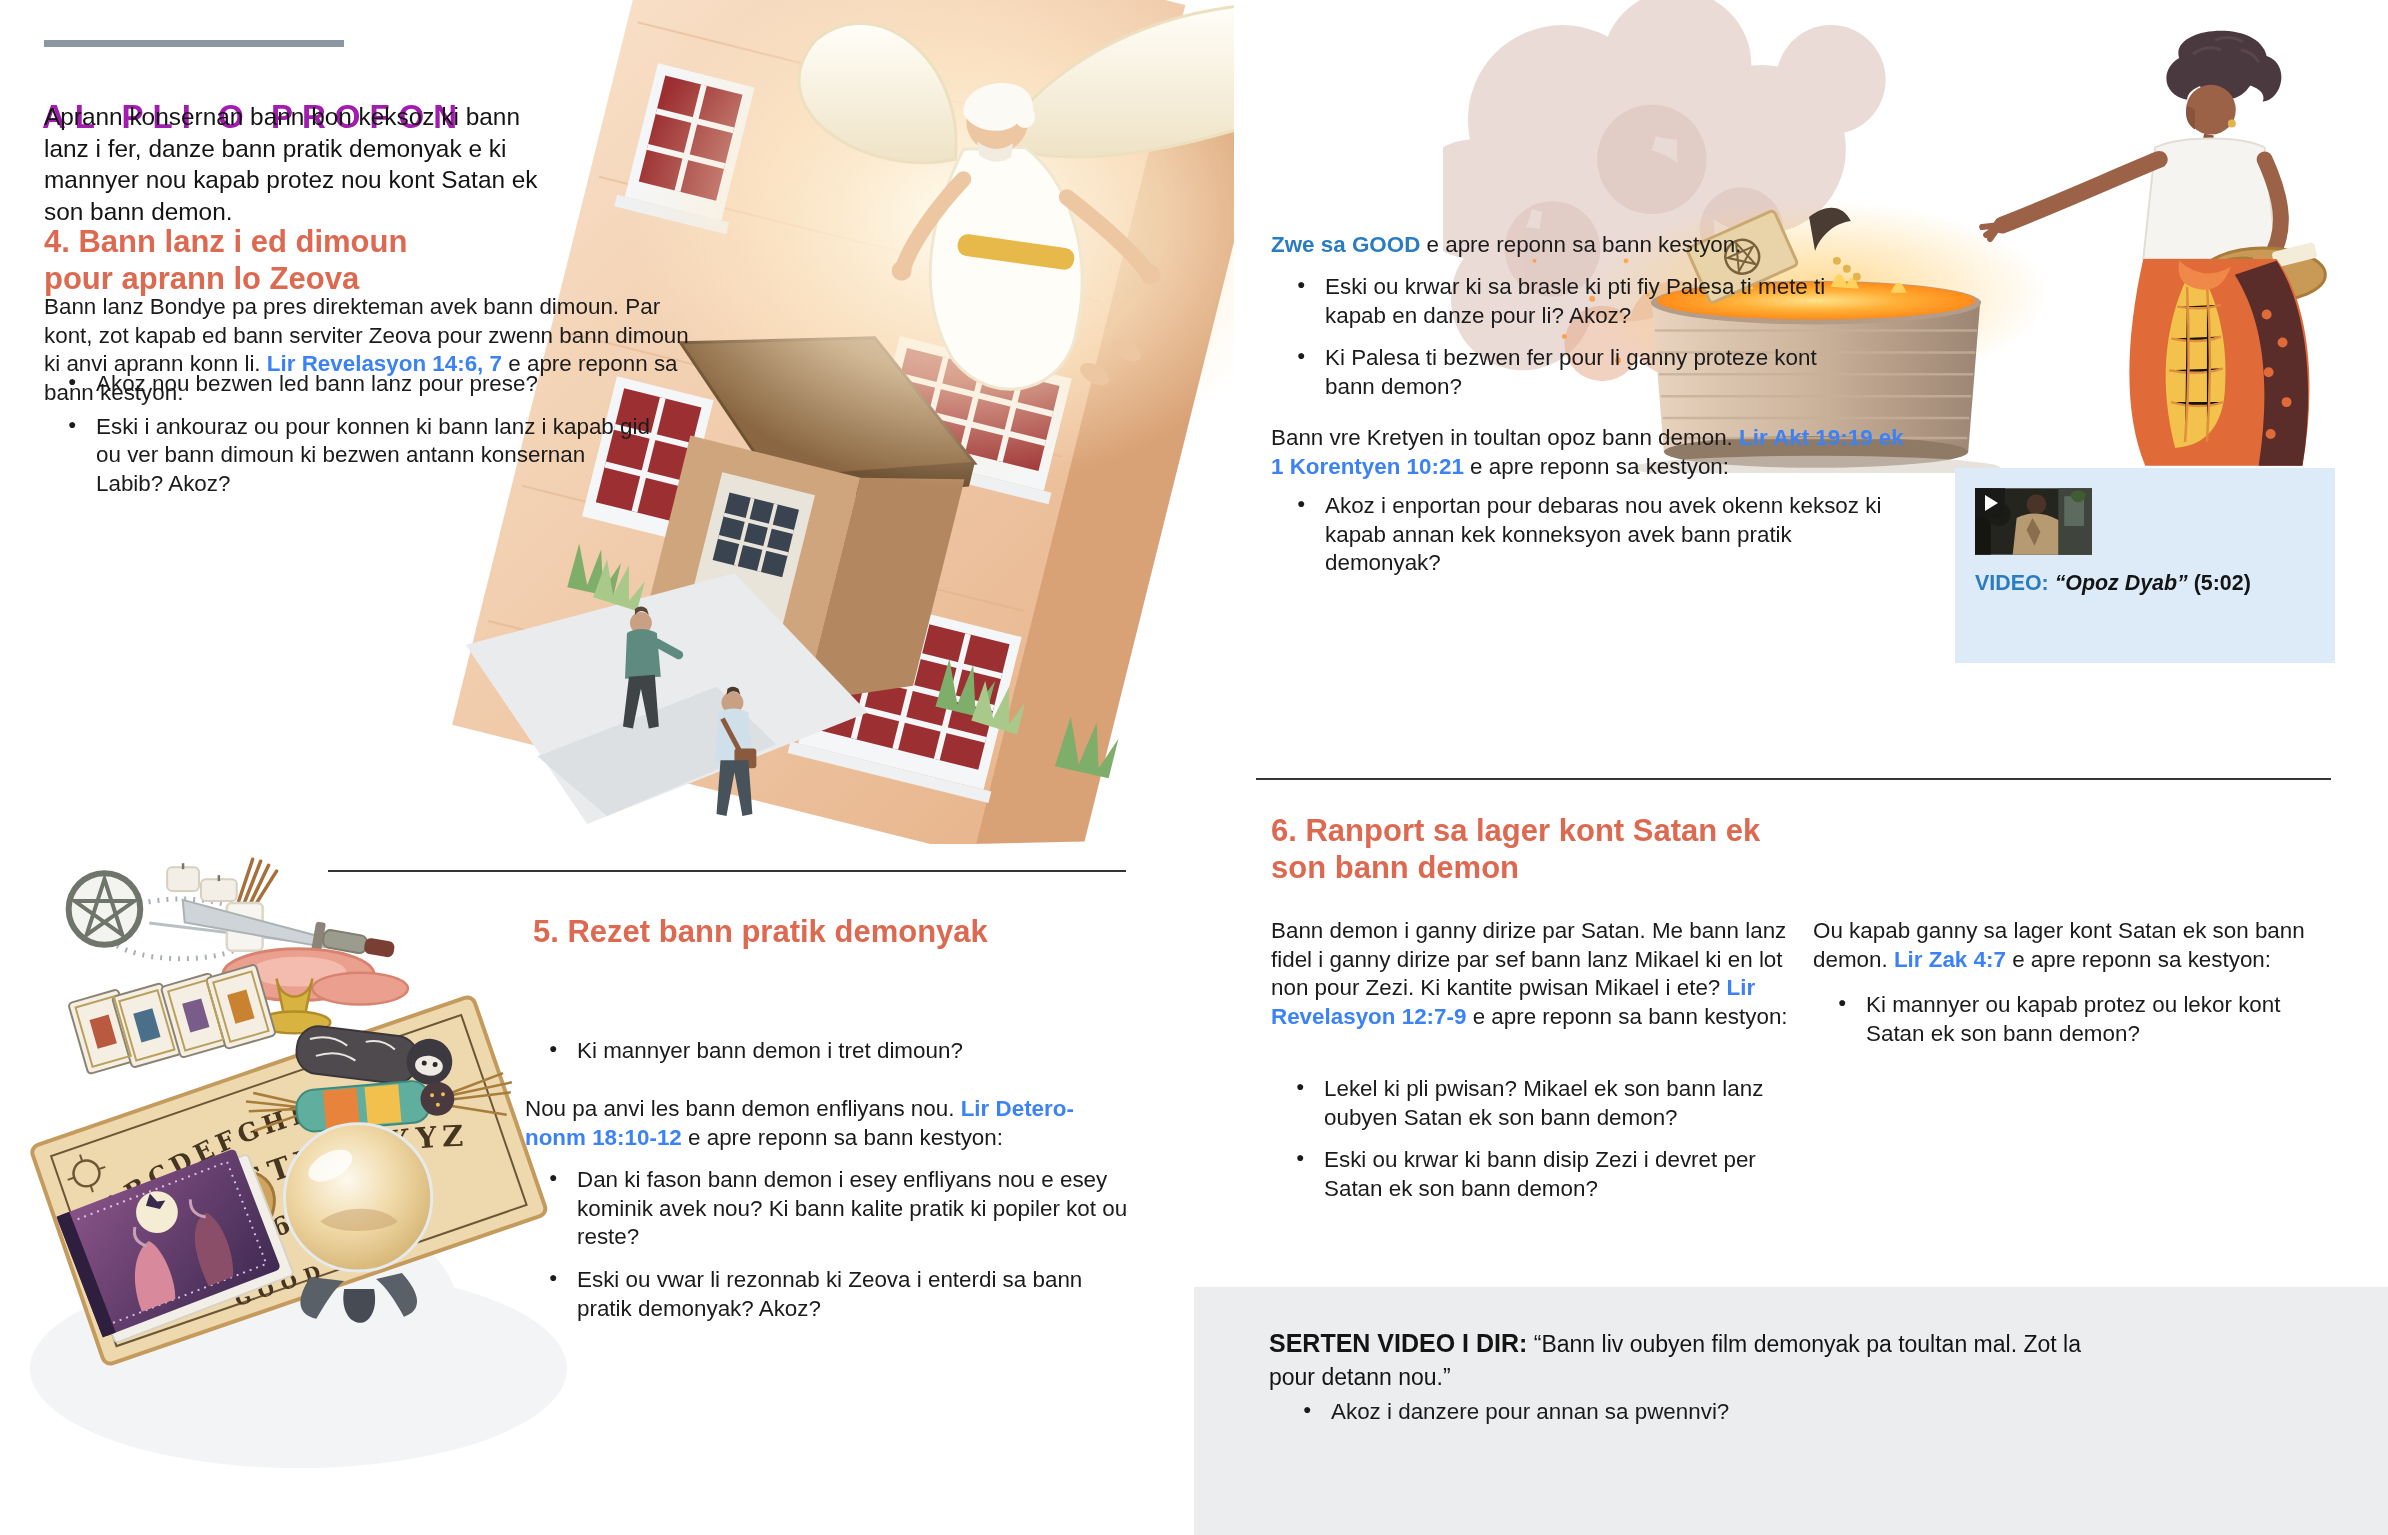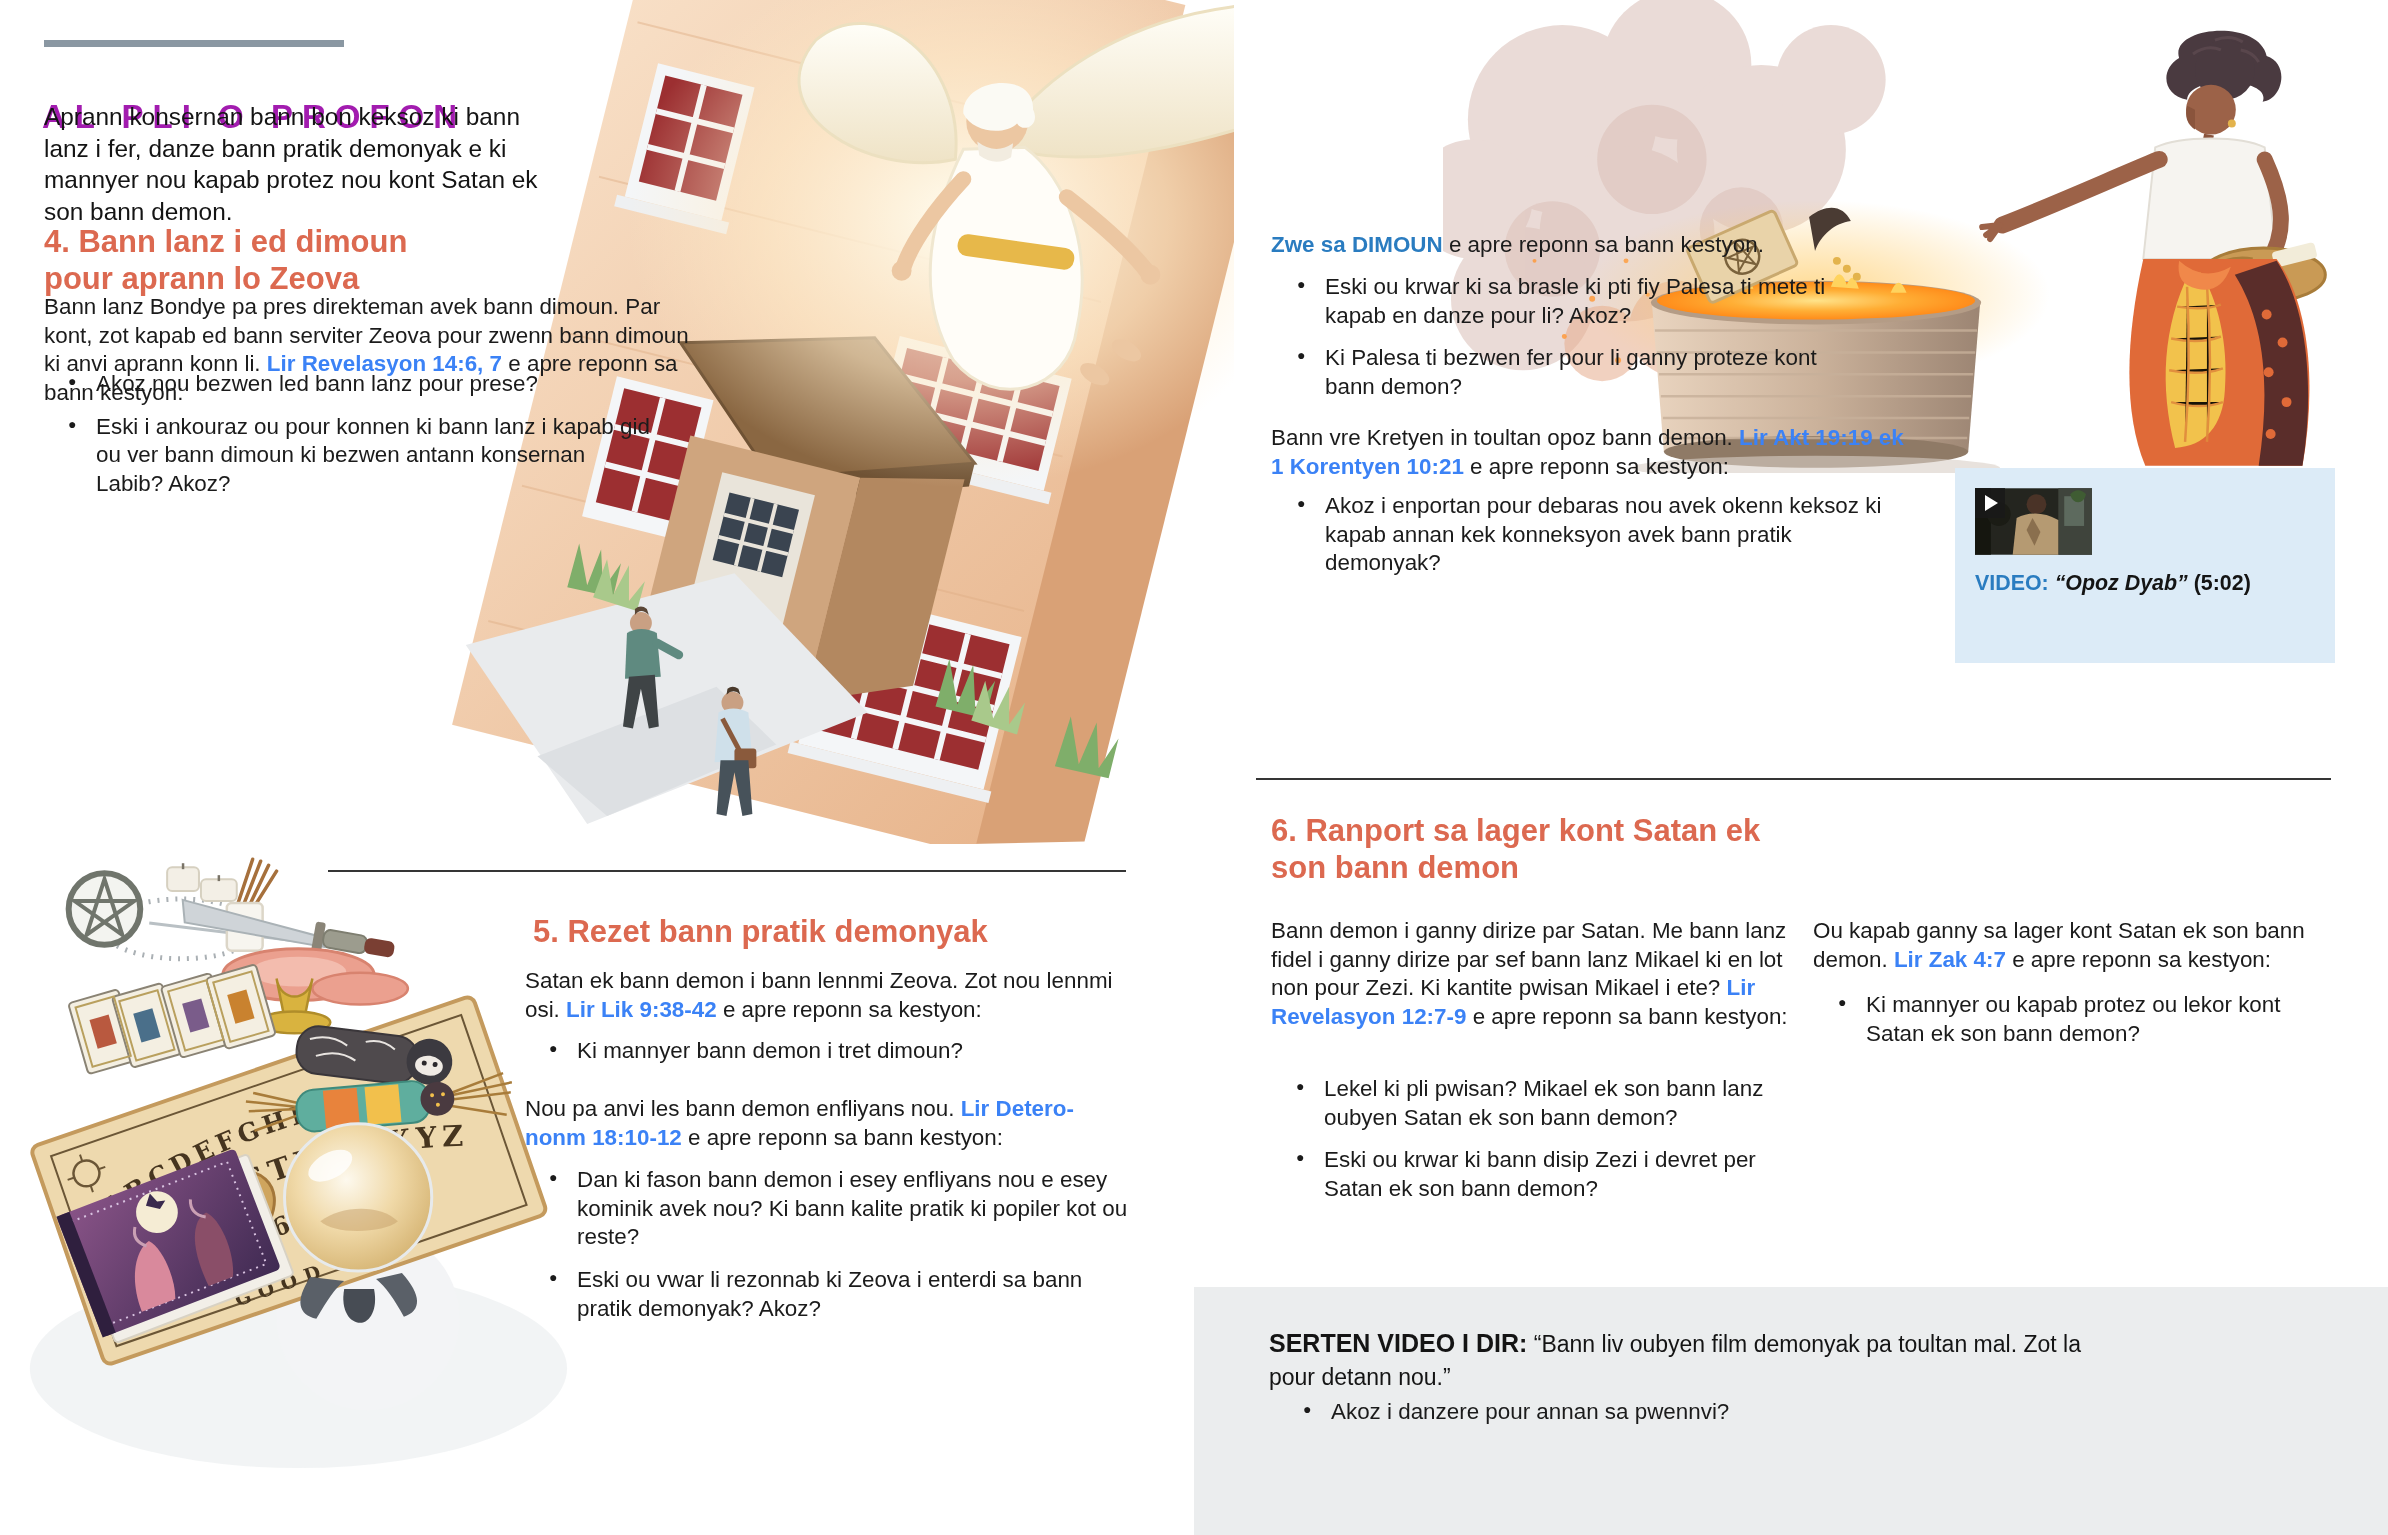"Zwe sa DIMOUN" span.blue-link { text: DIMOUN -> GOOD }
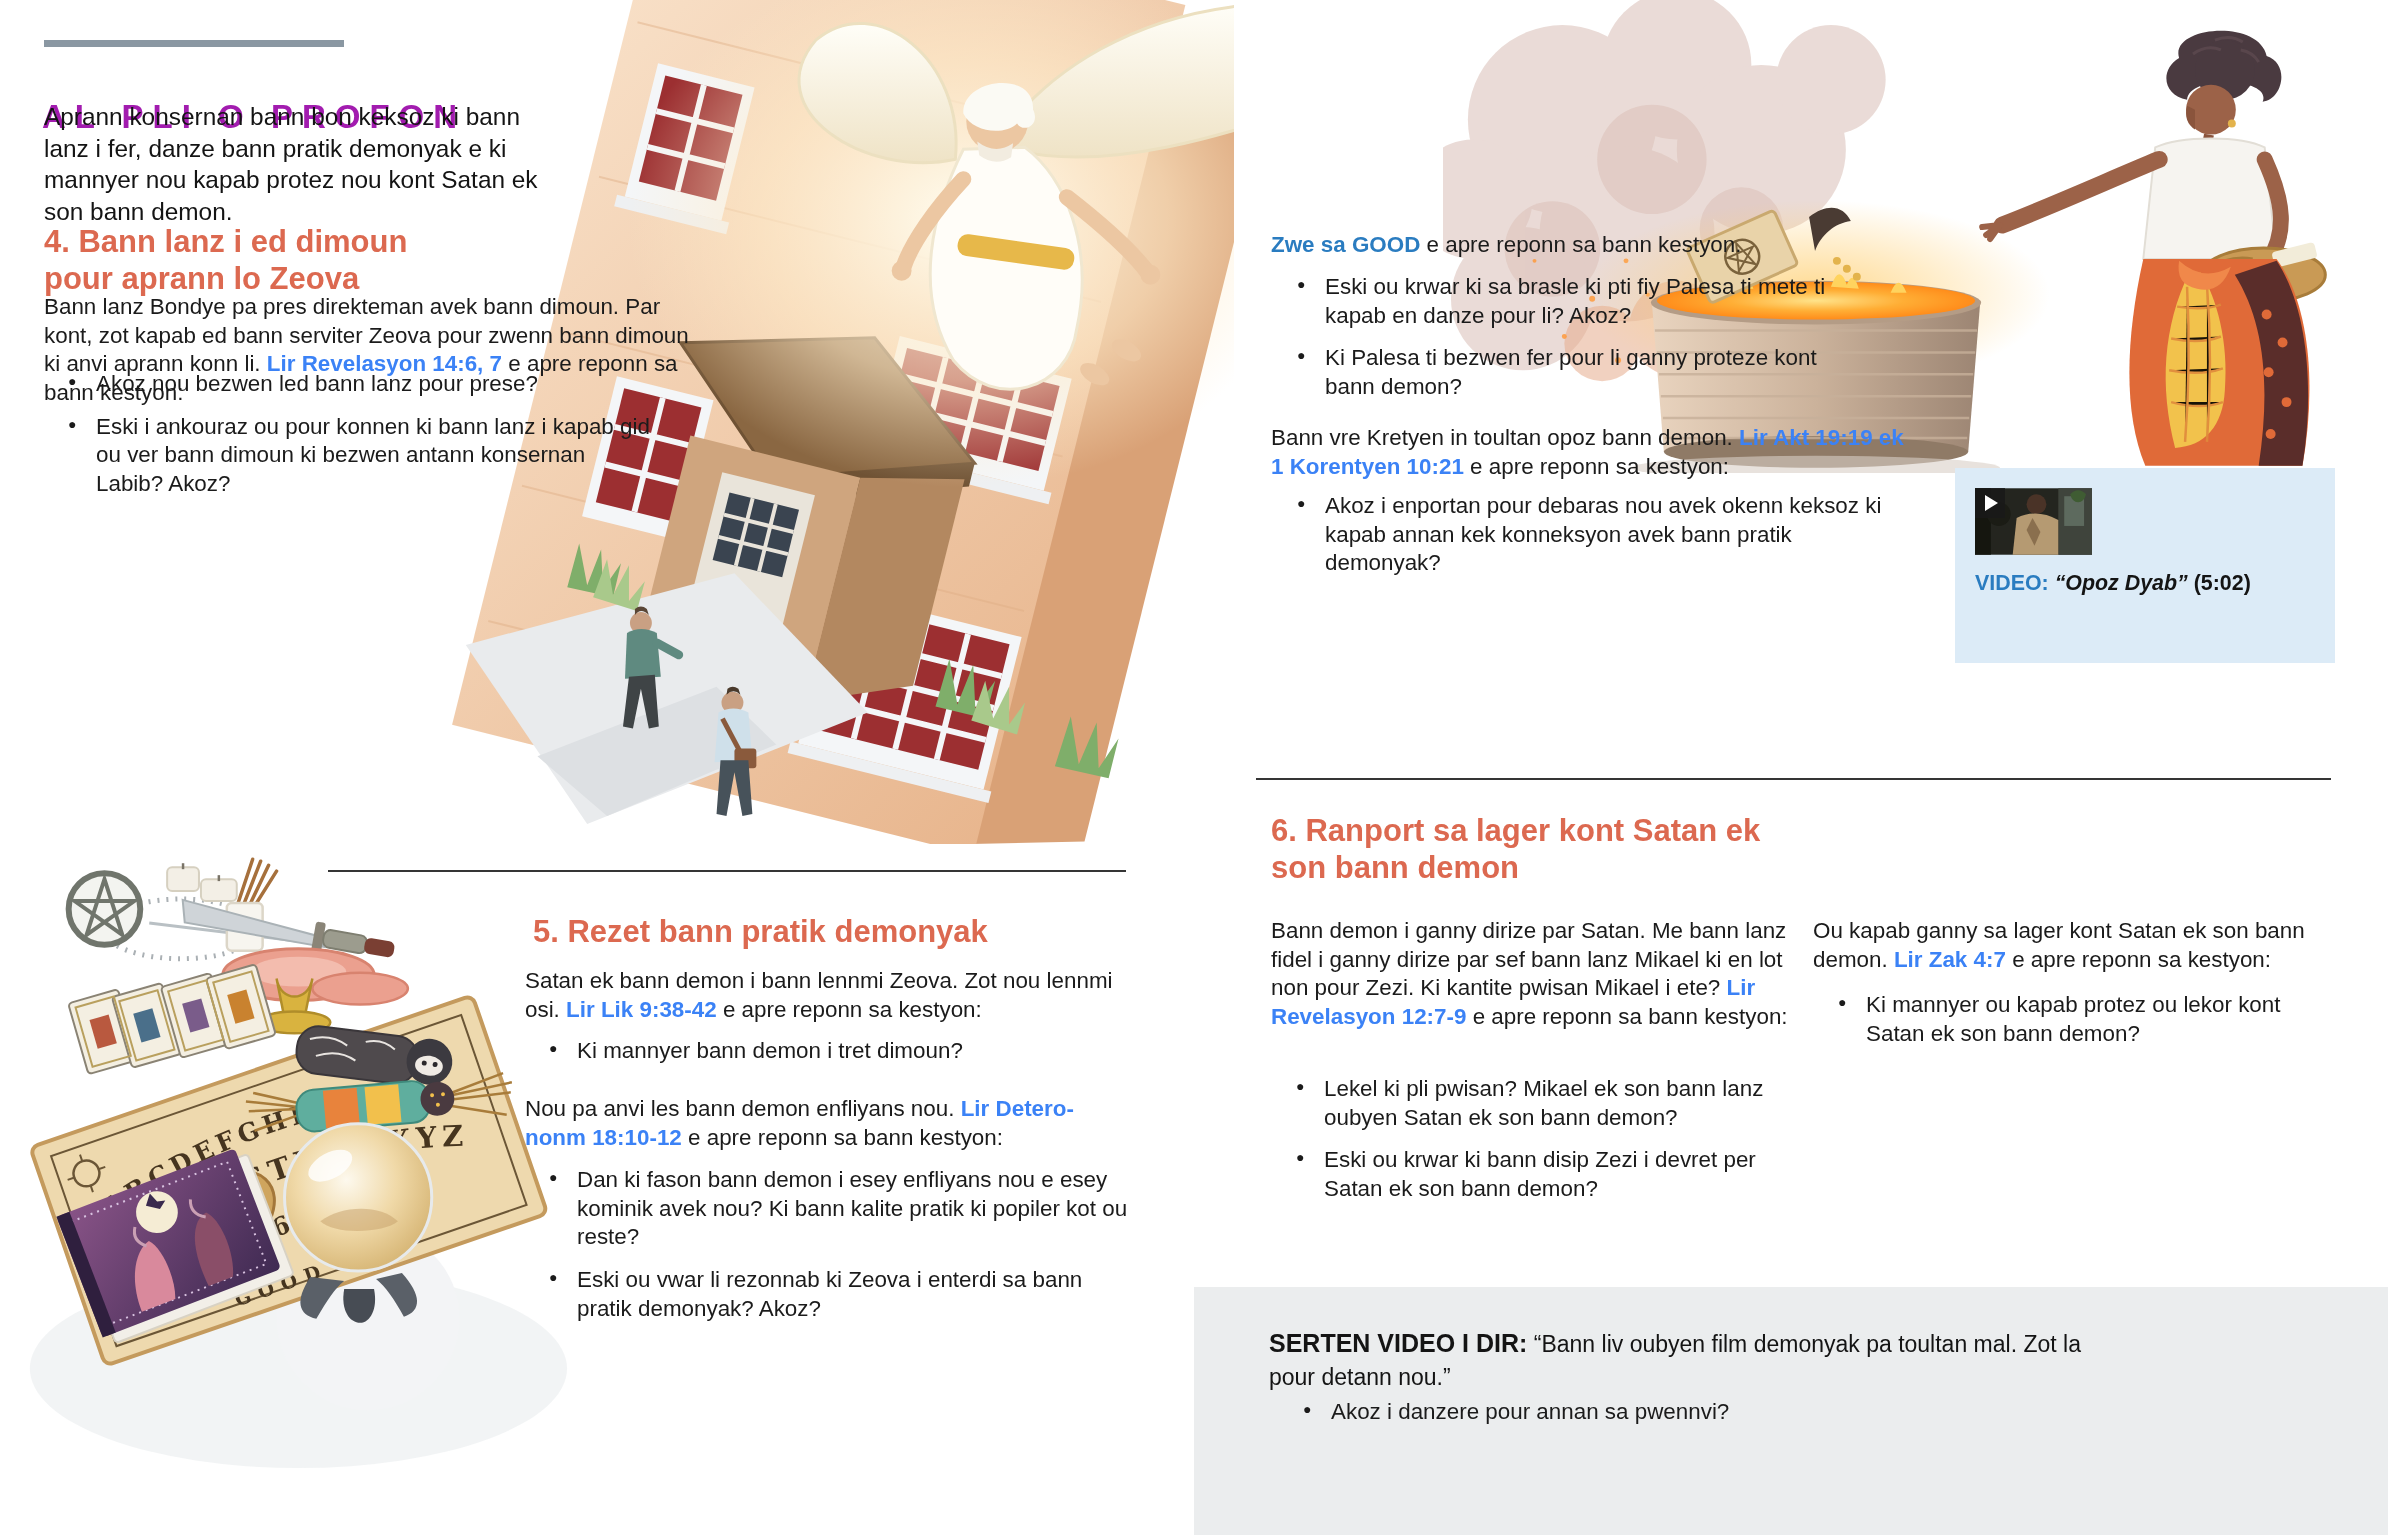"Satan ek bann demon i" p.abs { html: <p><span>Satan ek bann demon i bann lennmi Zeova. Zot nou lennmi osi. </span><a>Lir Lik 9:38-42</a><span> e apre reponn sa kestyon:</span></p> -> none }
